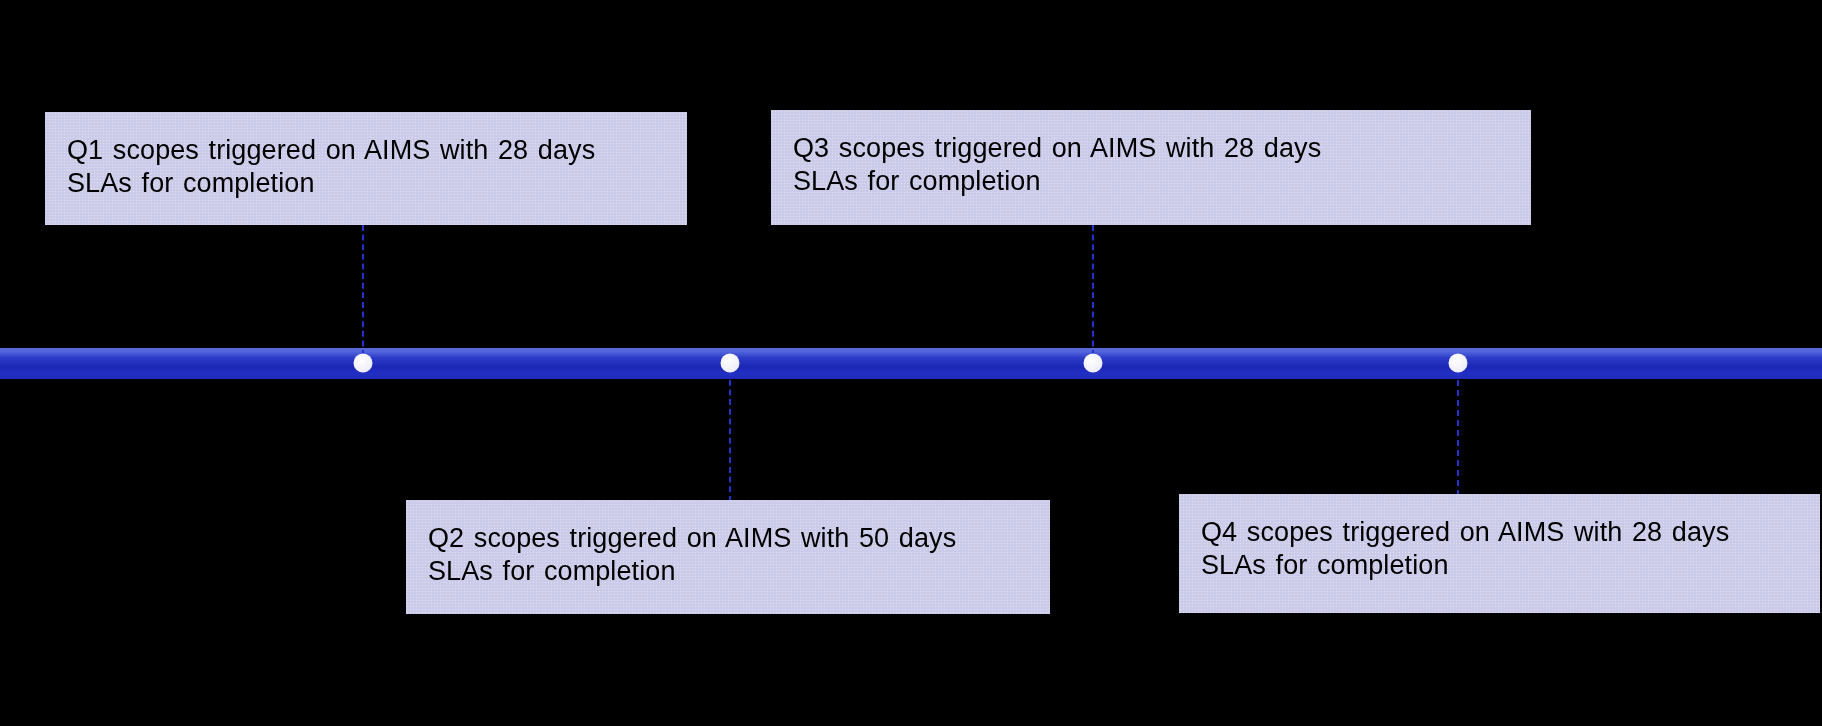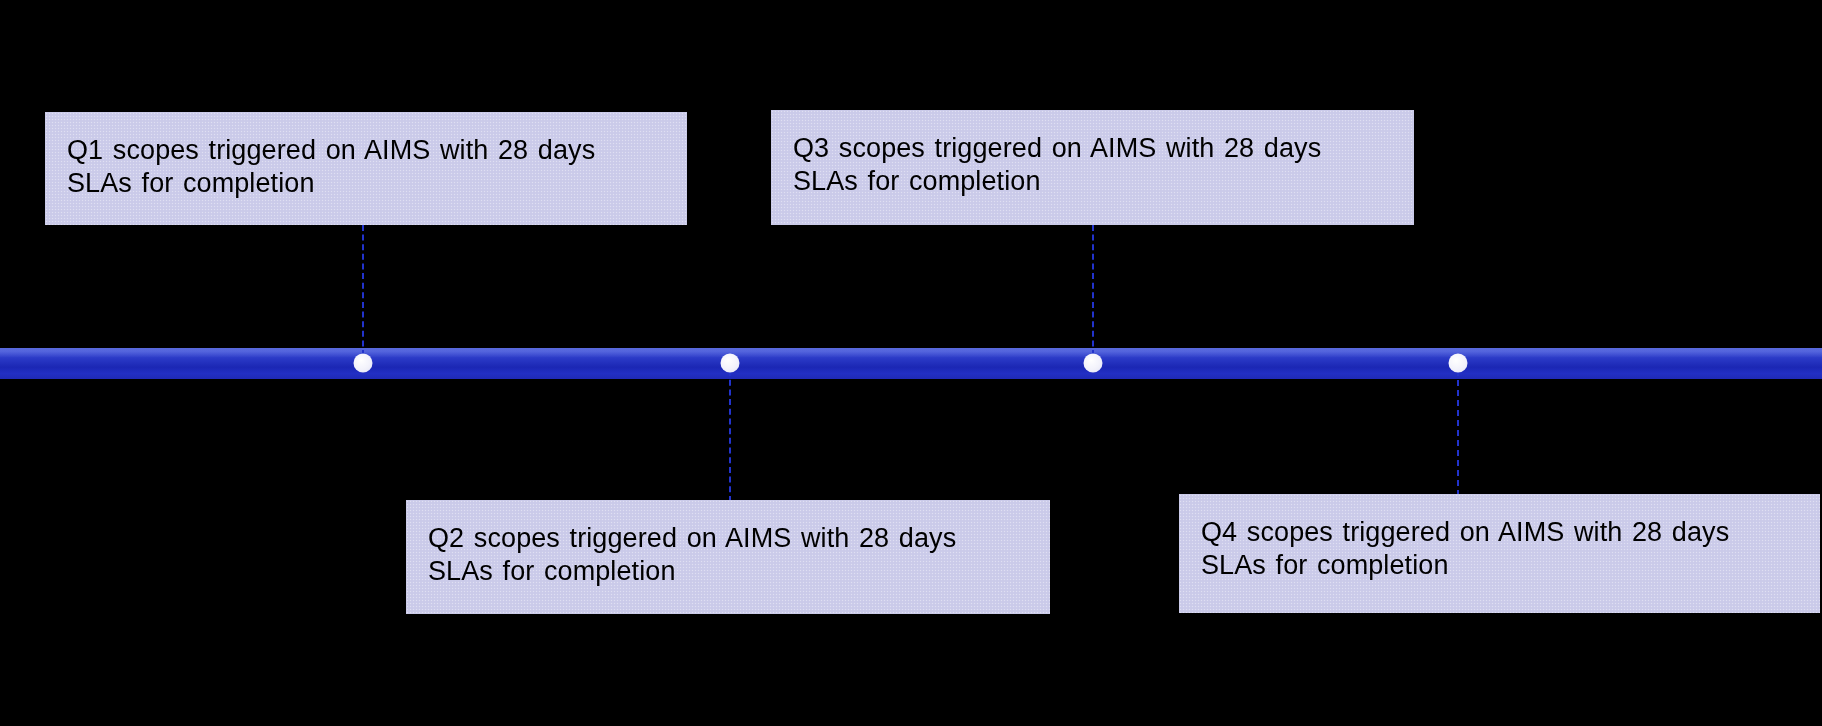"Q3 scopes triggered on AIMS" div.callout { width: 643px -> 760px }
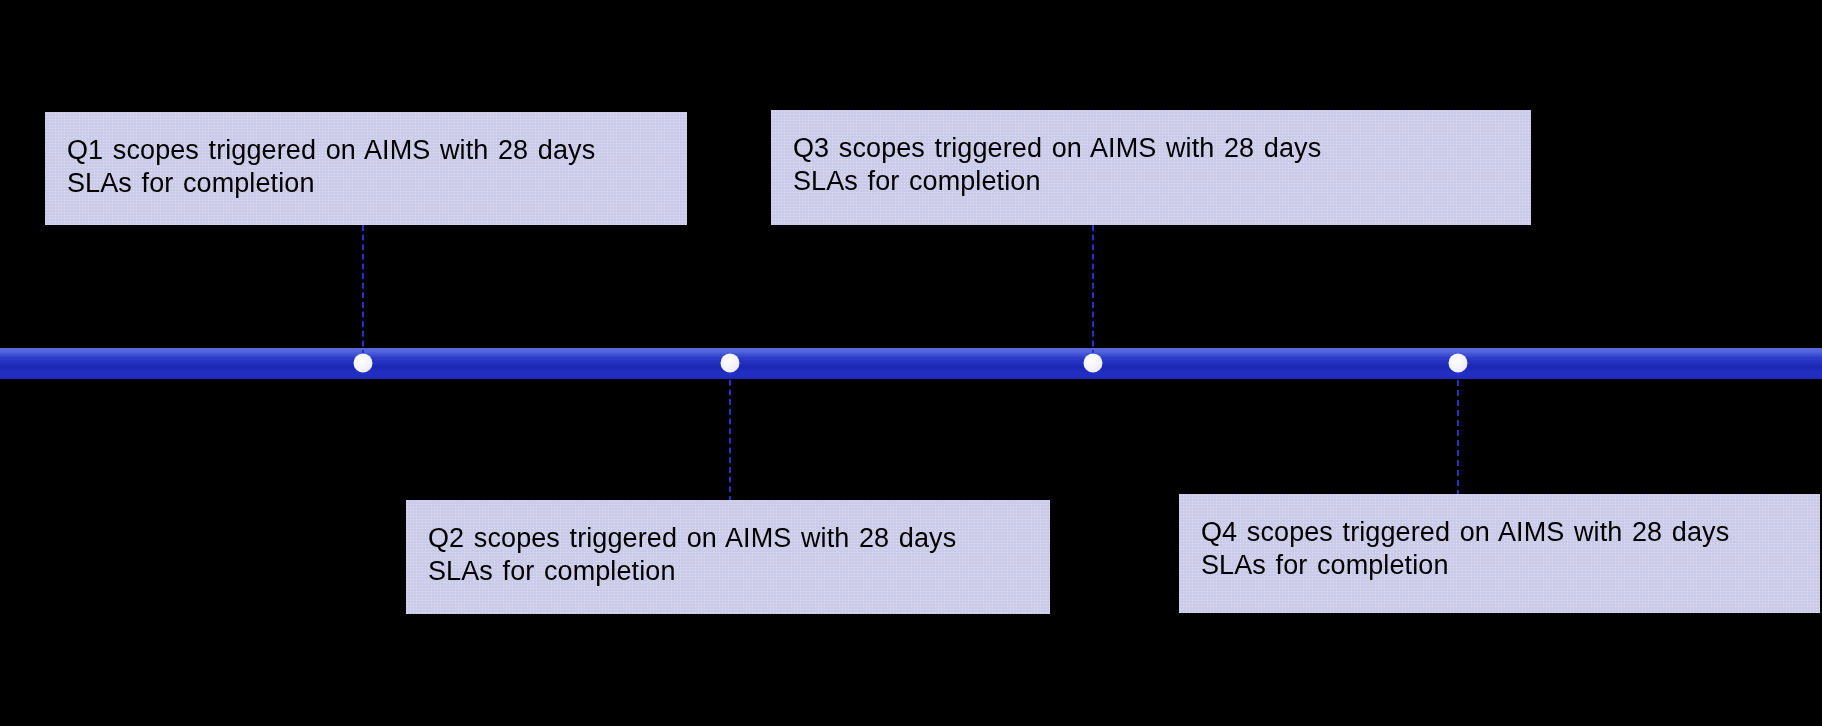"Q2 scopes triggered on AIMS" div.callout-text { text: 28 -> 50 }
